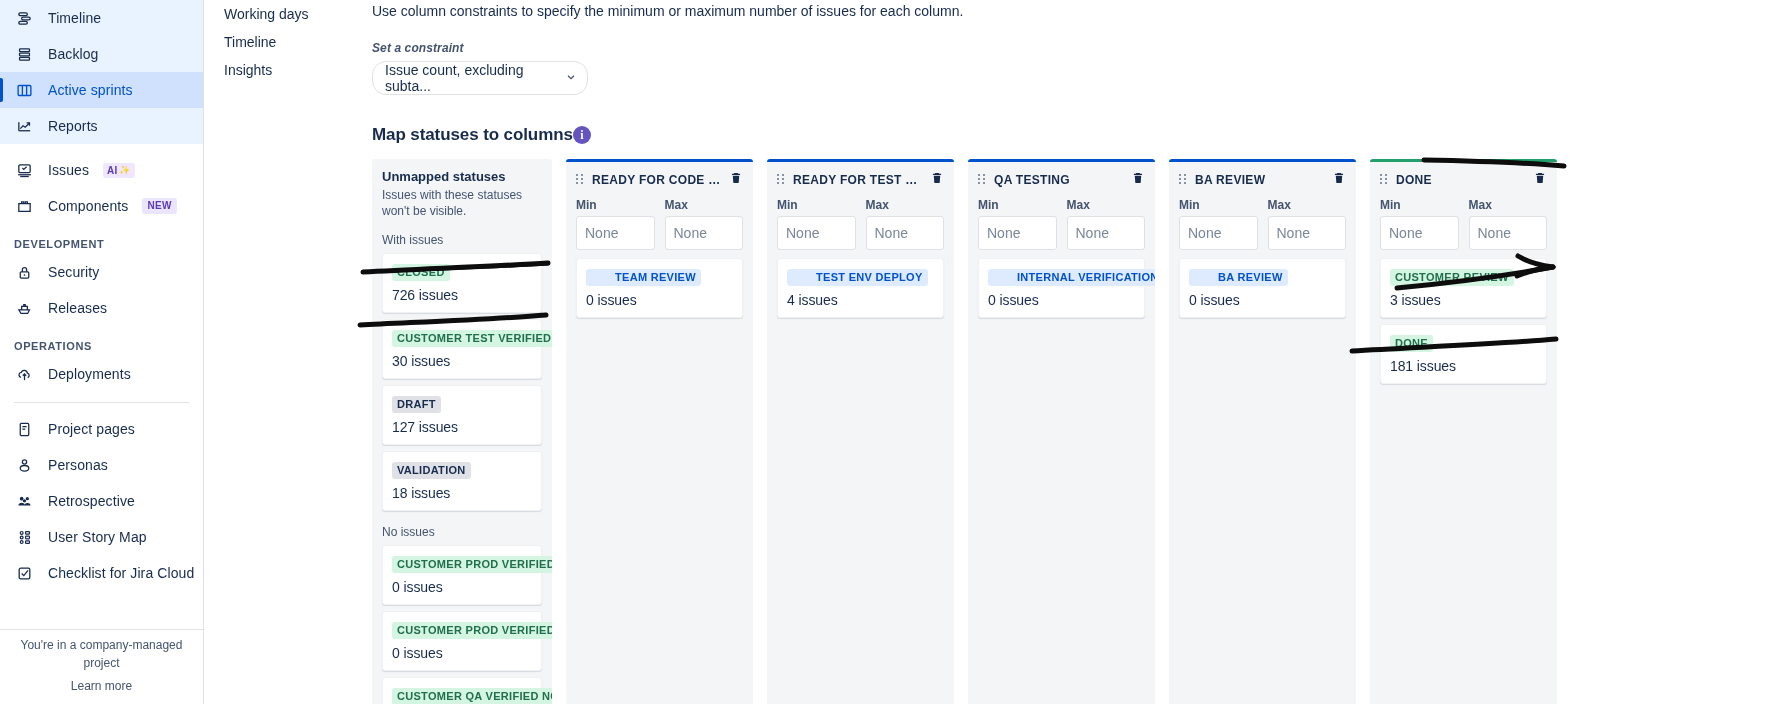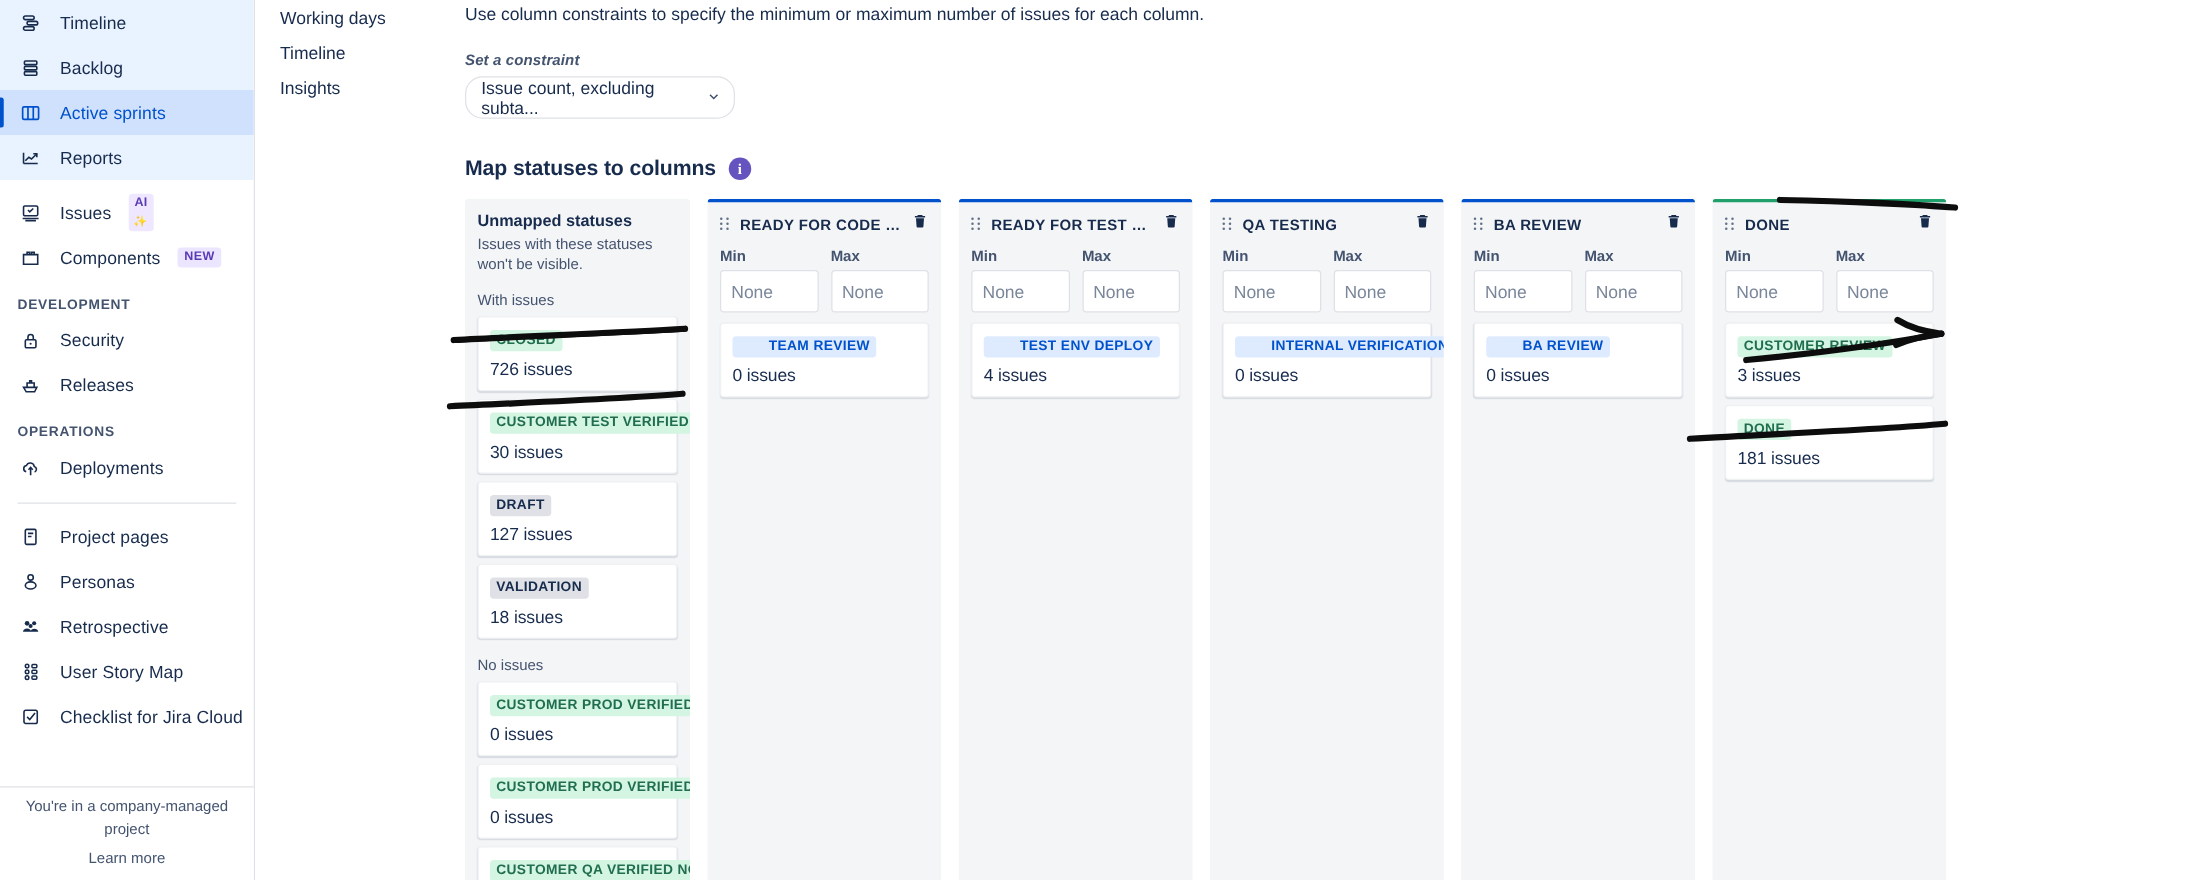"Map statuses to columns" .section-title-row { gap: 10px -> none }
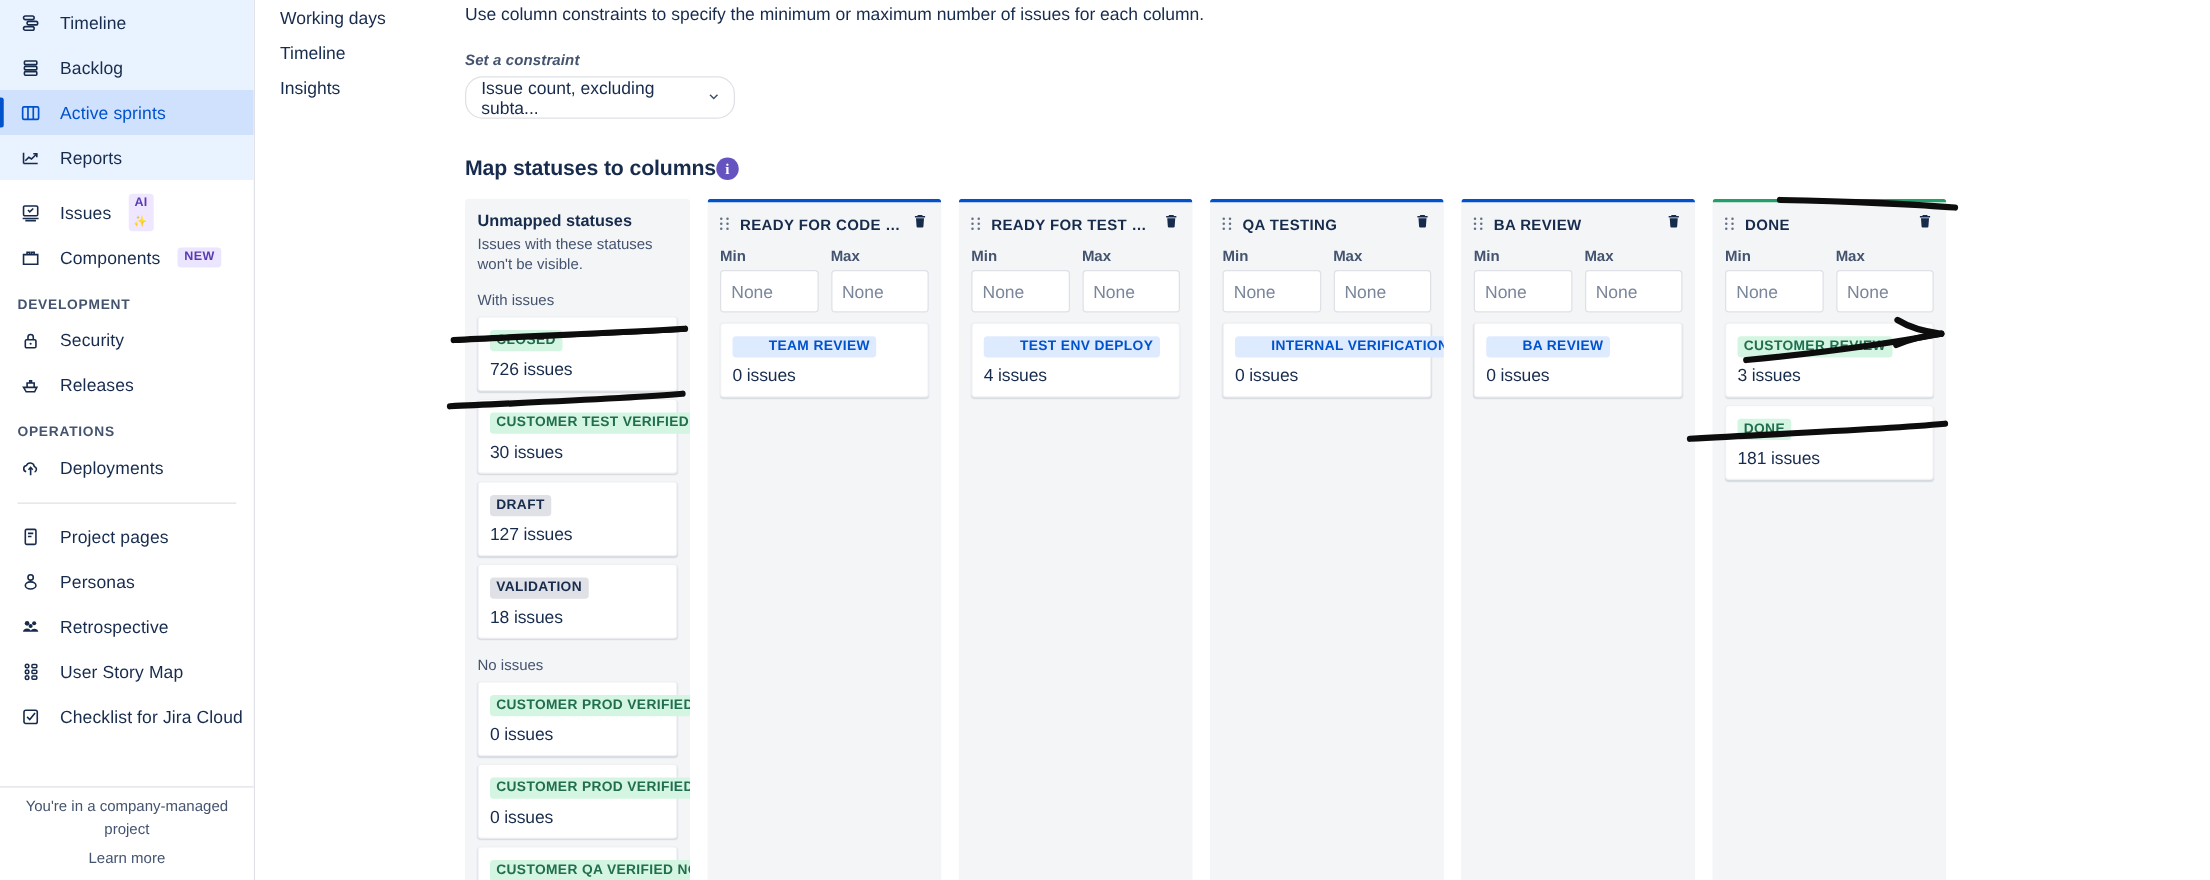"AI" .badge-ai { flex-direction: column -> none }
